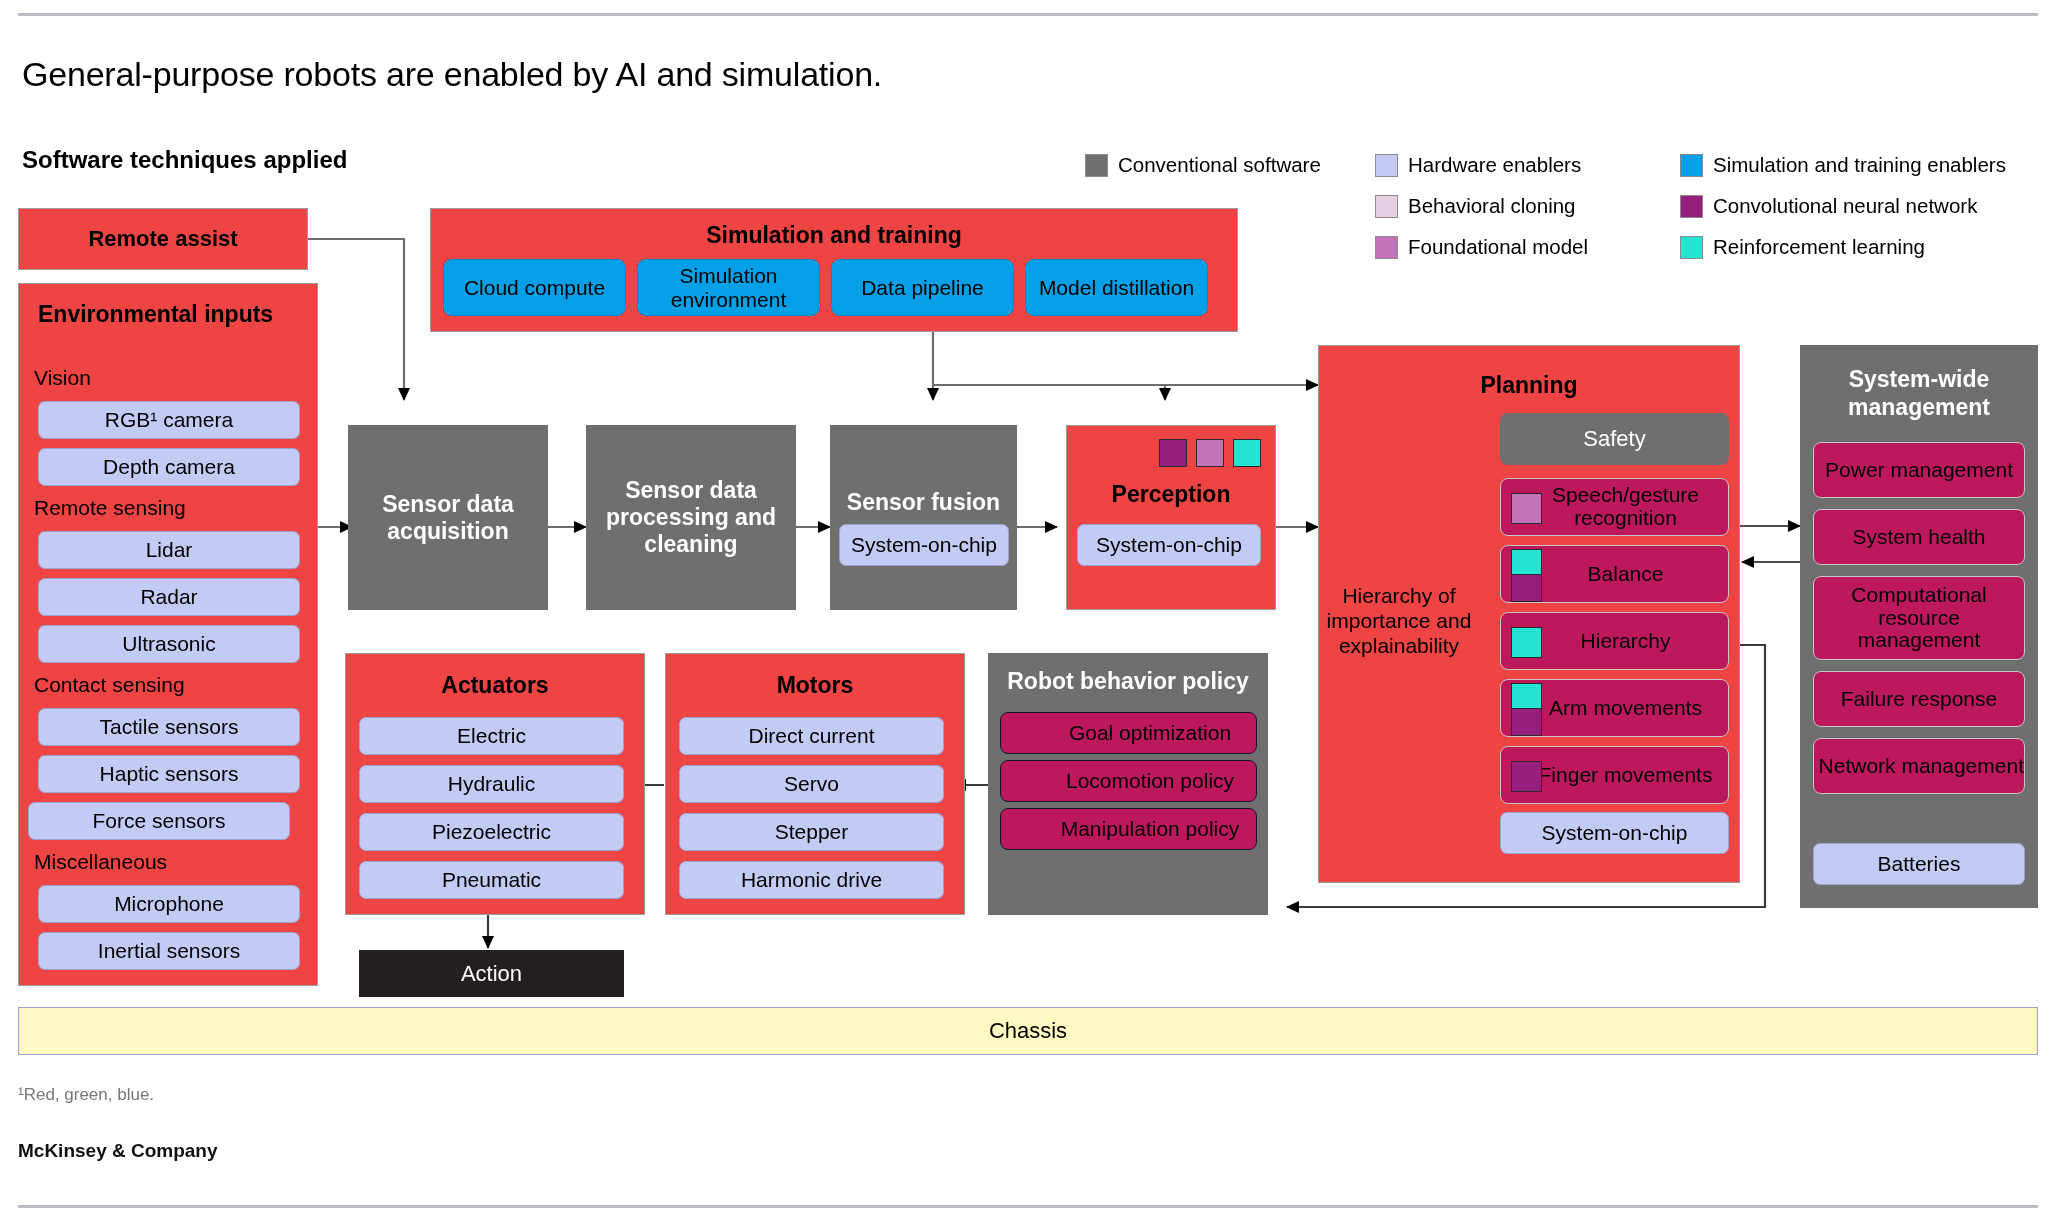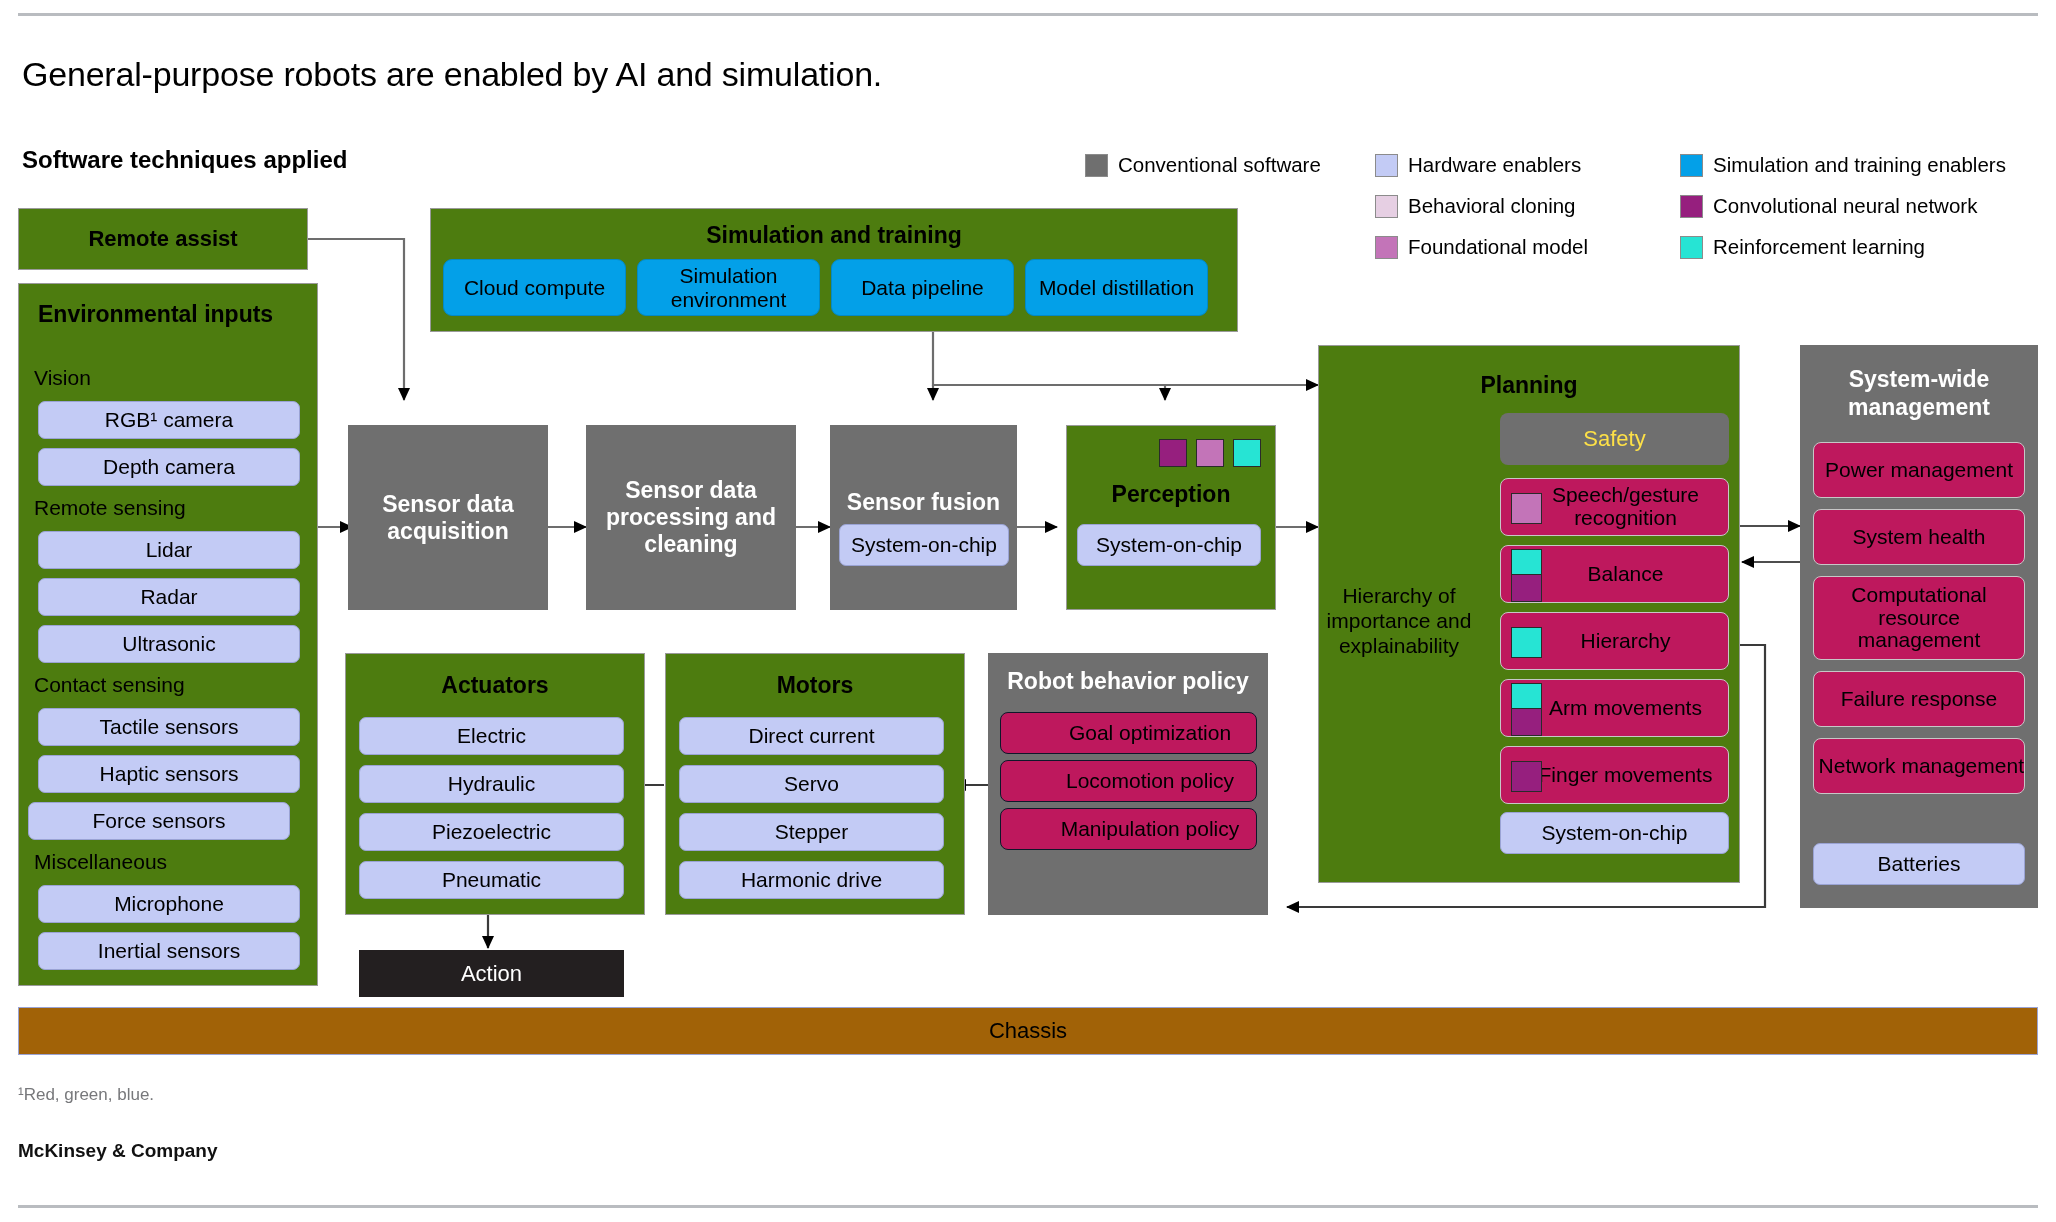"Remote assist" .outline { background: #4d7c0f -> #ef4444 }
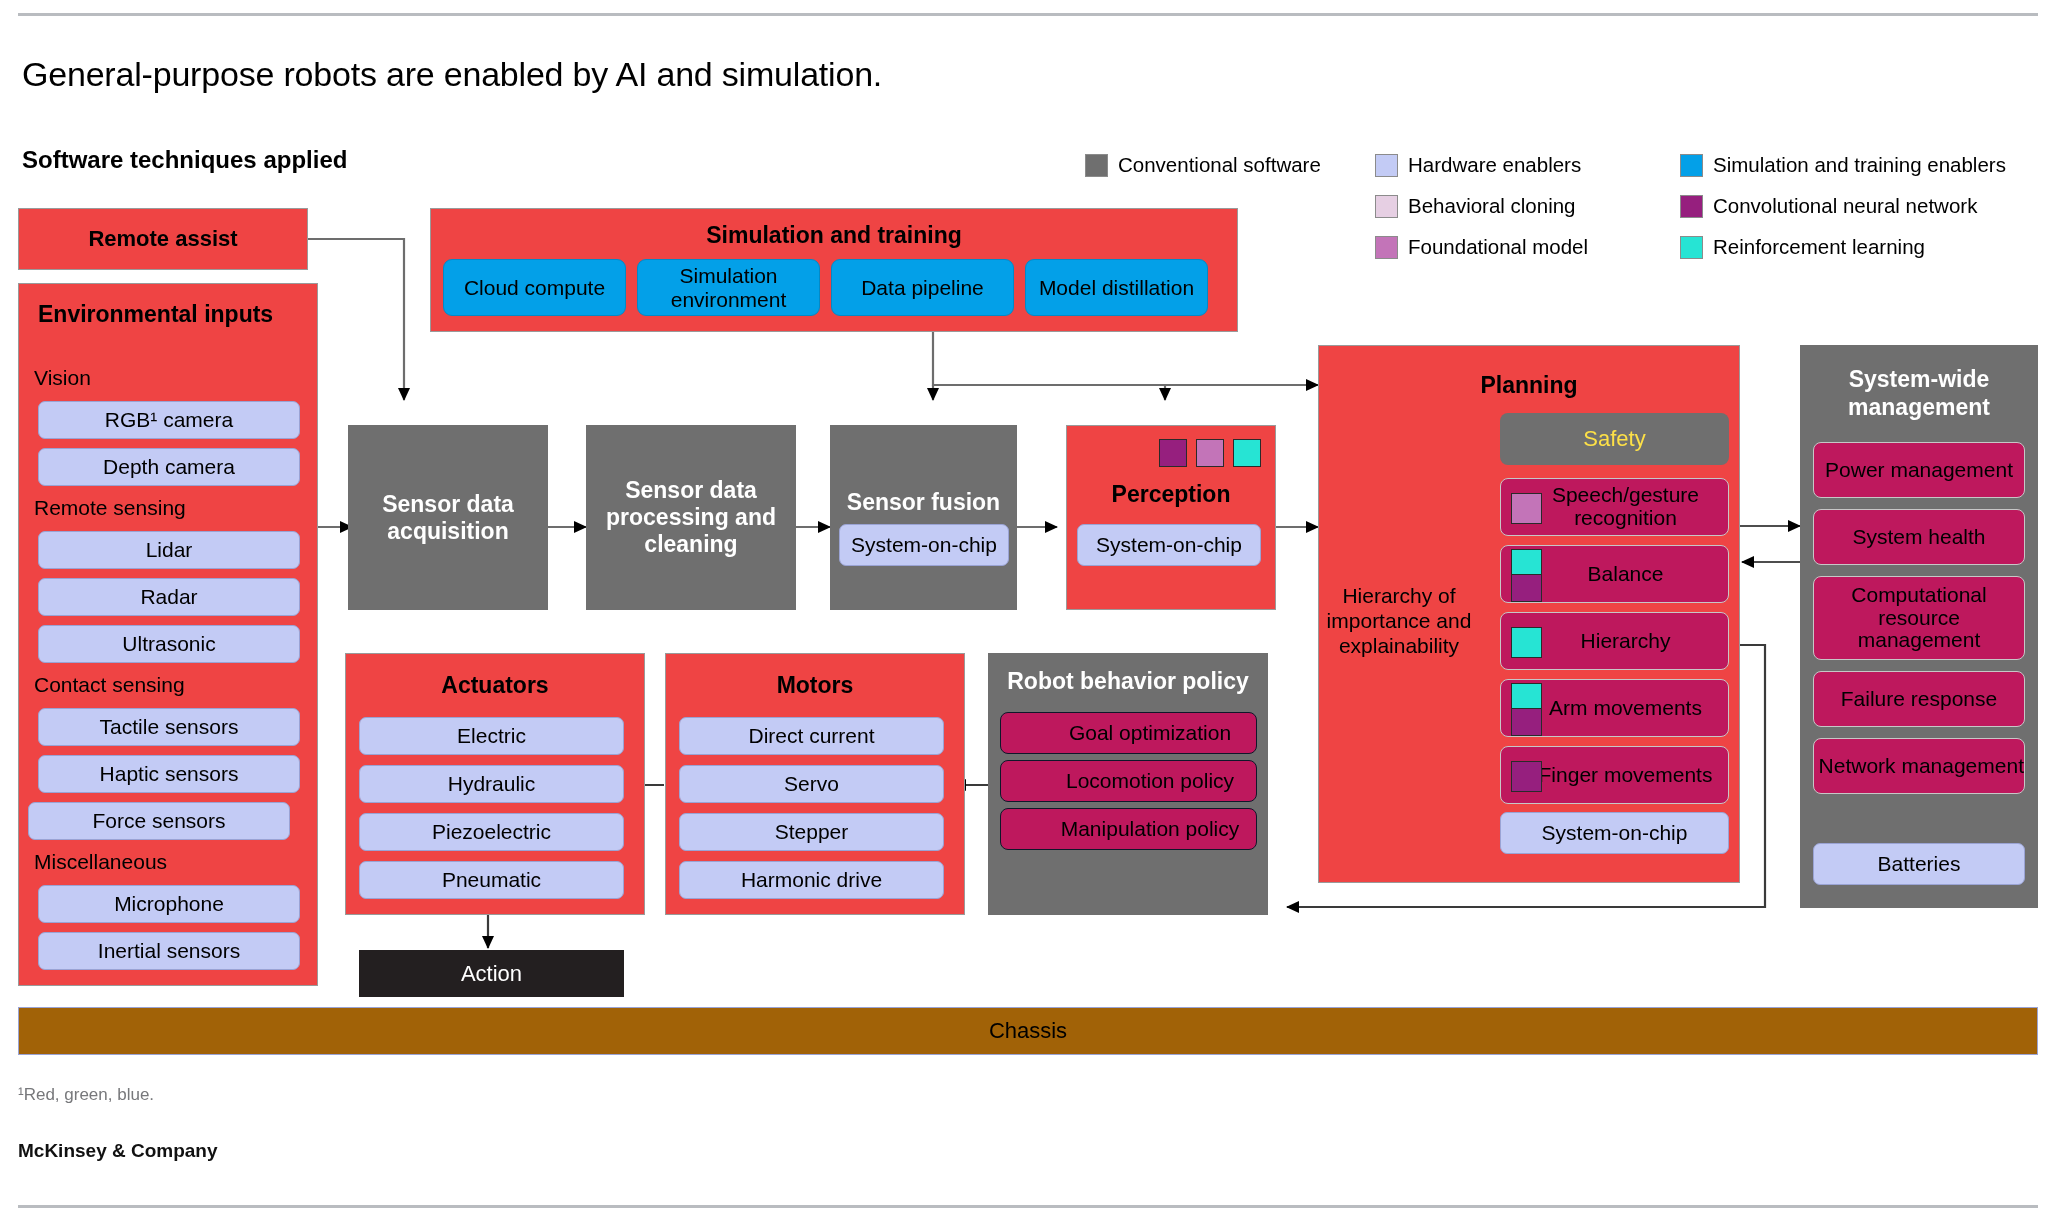"Safety" div.box { color: #fde047 -> #ffffff }
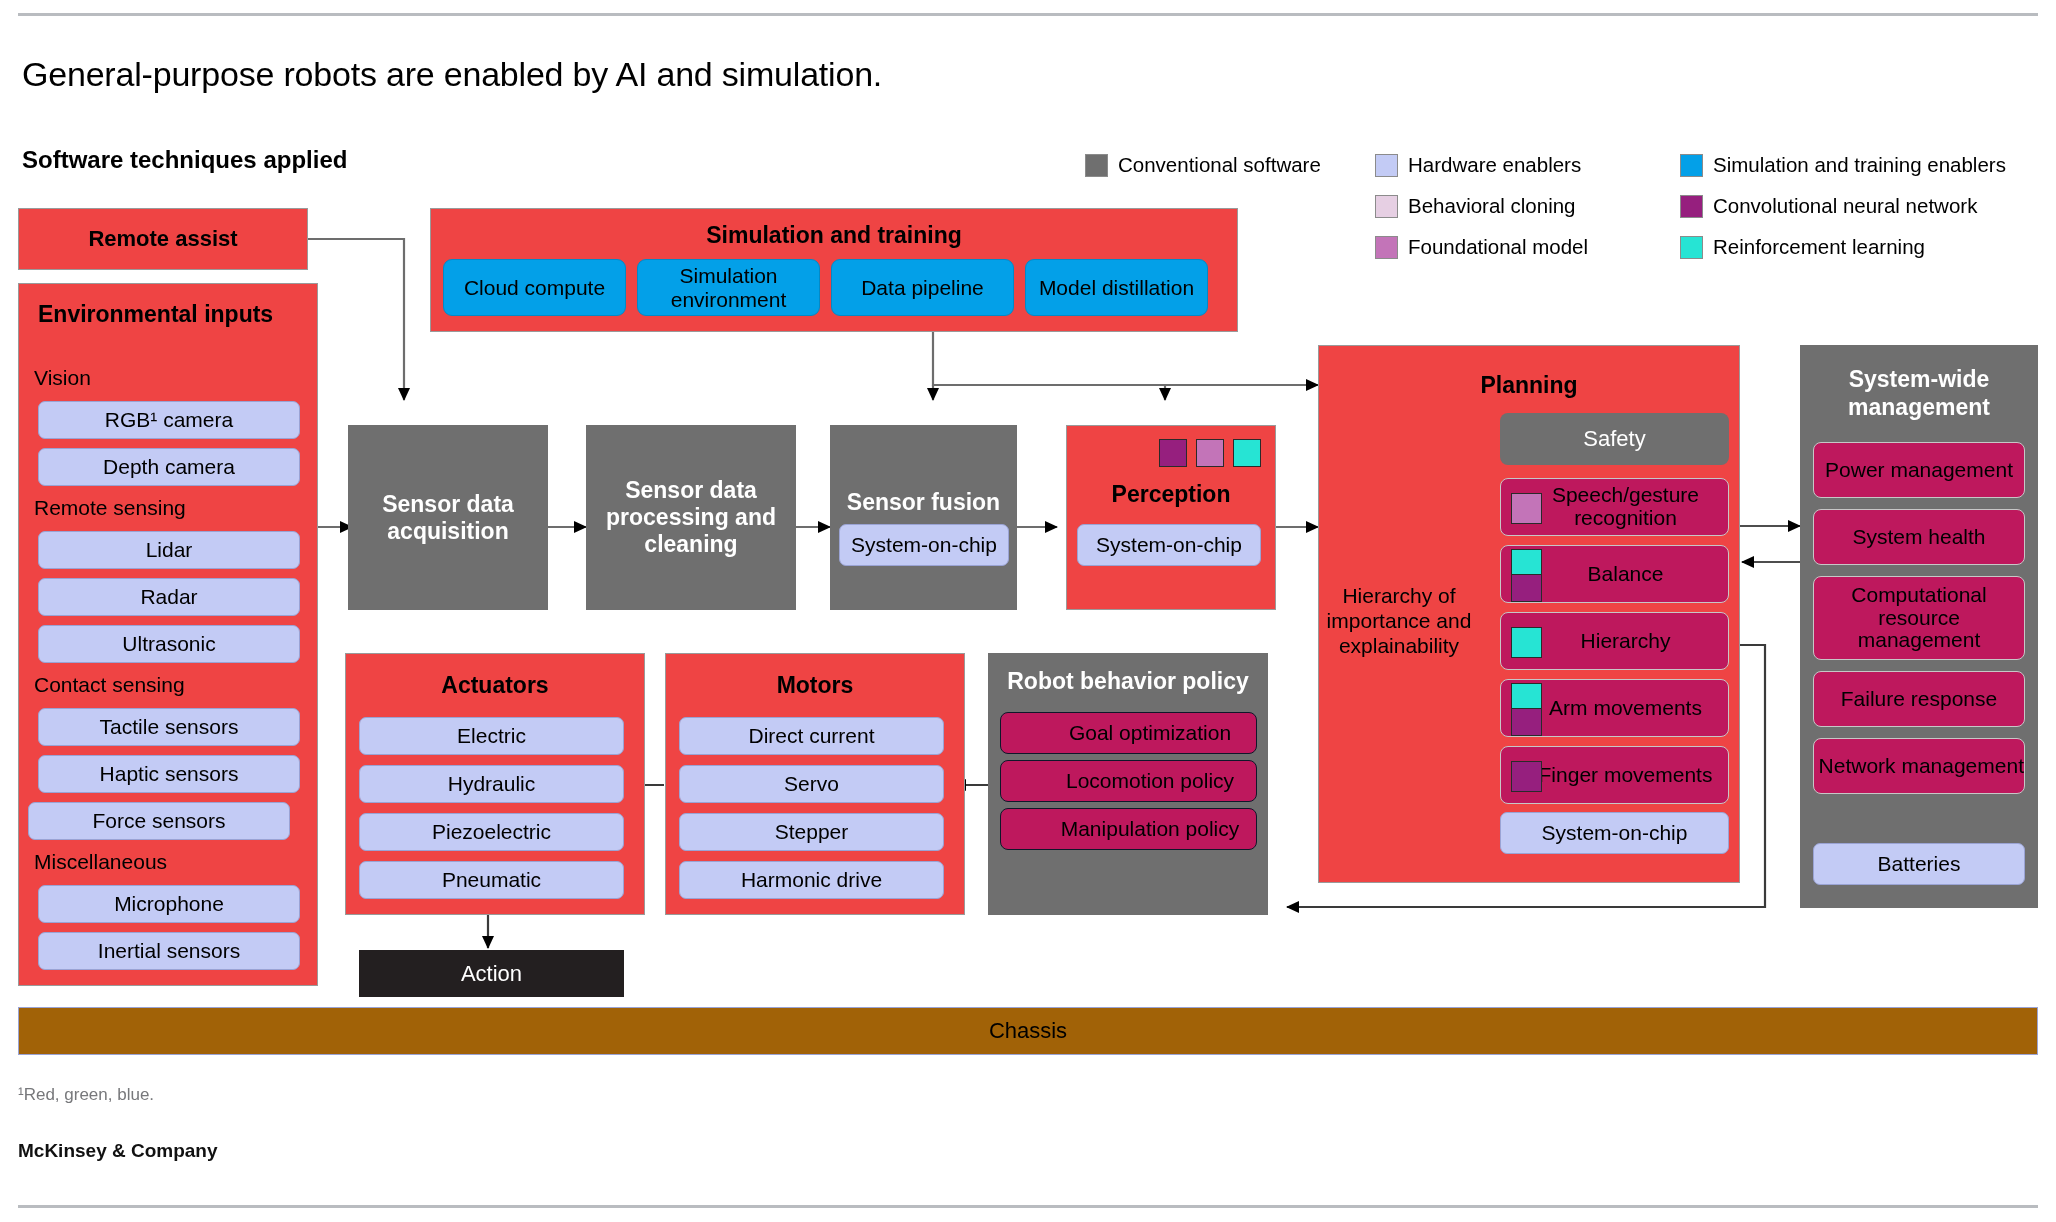"Chassis" div.box { background: #a16207 -> #fef9c3 }
